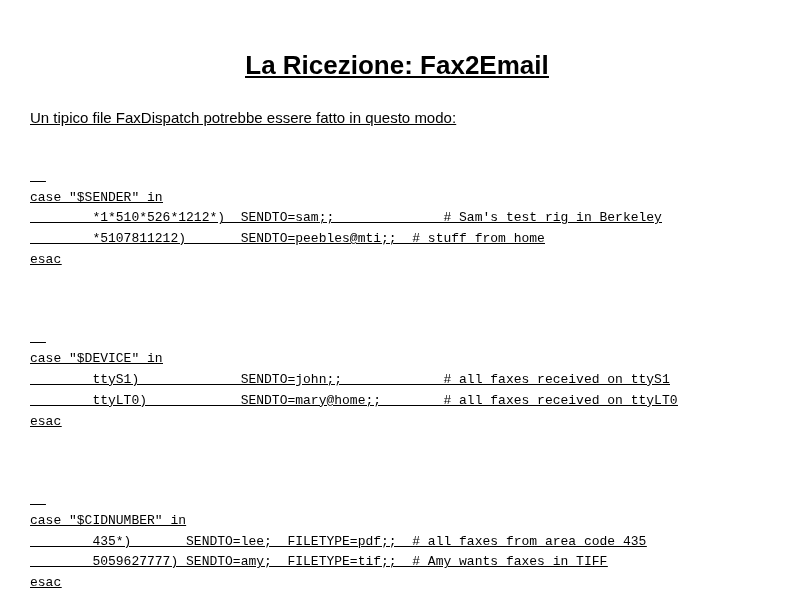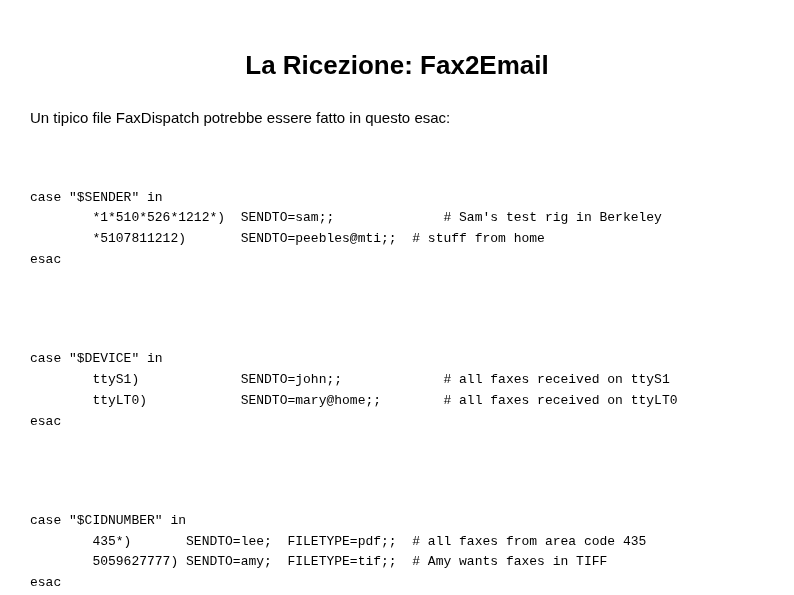"La Ricezione: Fax2Email" * { text-decoration: none -> underline }
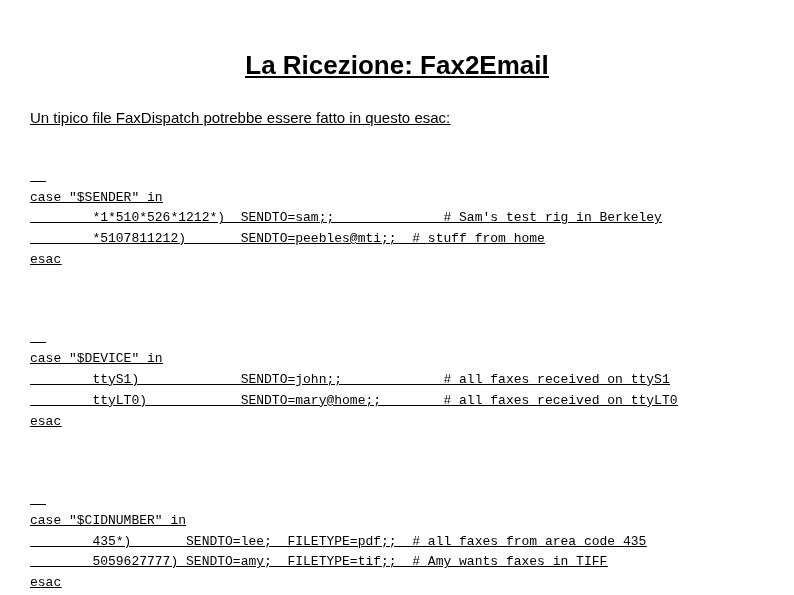"Un tipico file FaxDispatch potrebbe" p.intro { text: esac -> modo }
